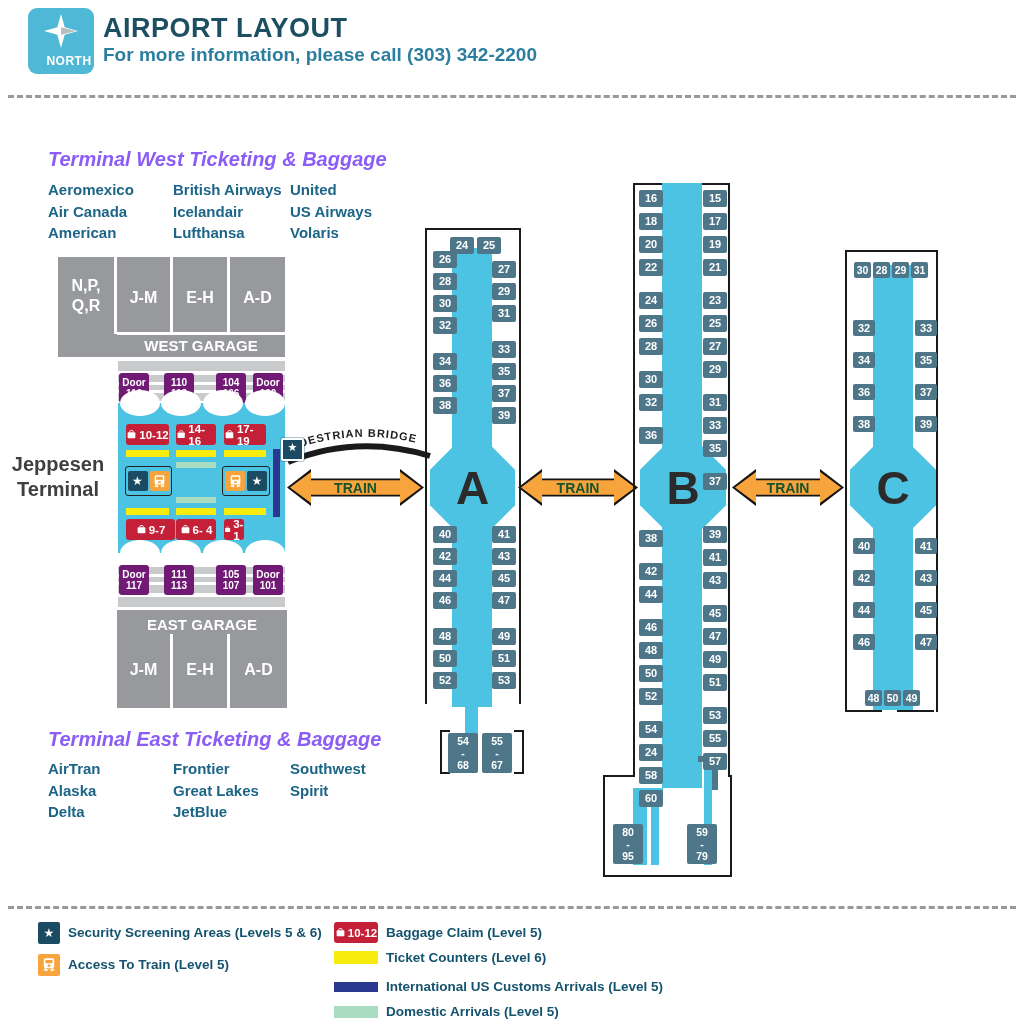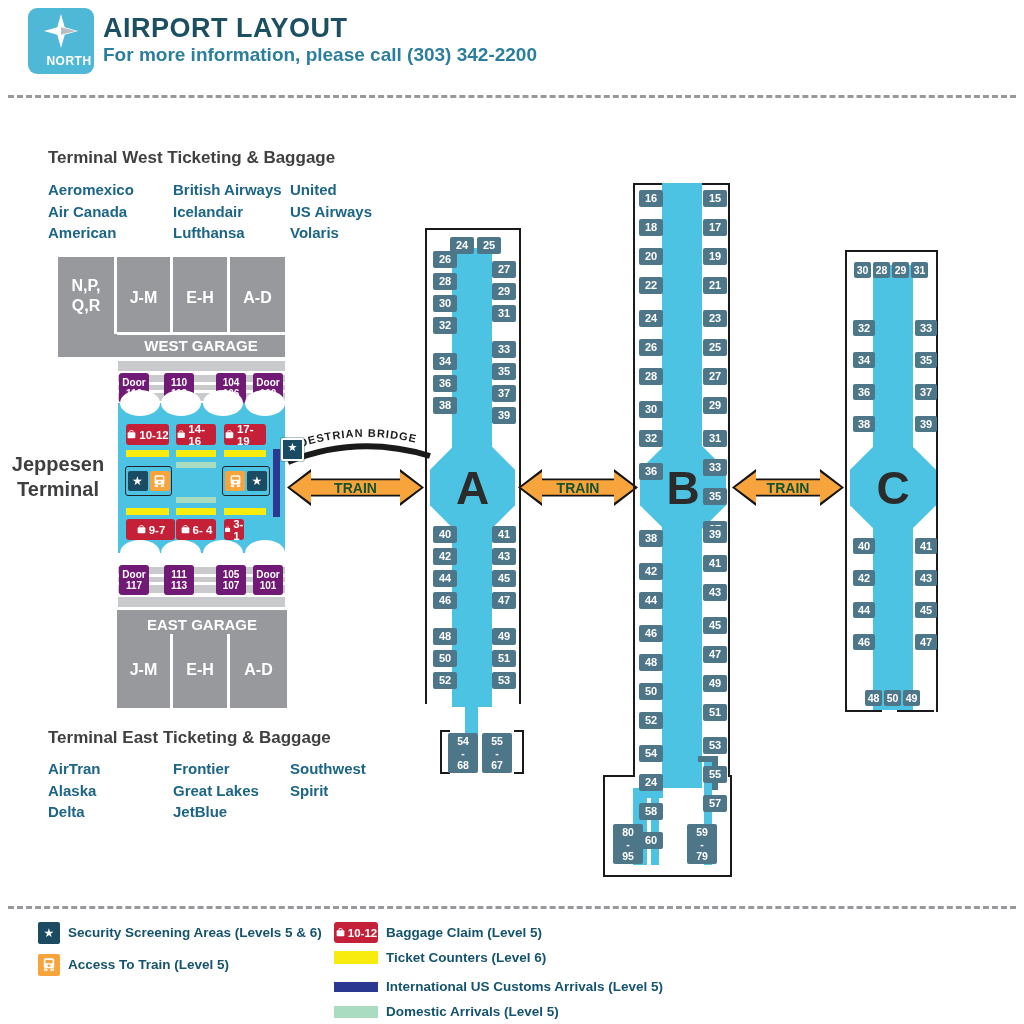"Terminal West Ticketing & Baggage" .sec-h { color: #404040 -> #8b5cf6; font-size: 17px -> 20px; font-style: none -> italic }
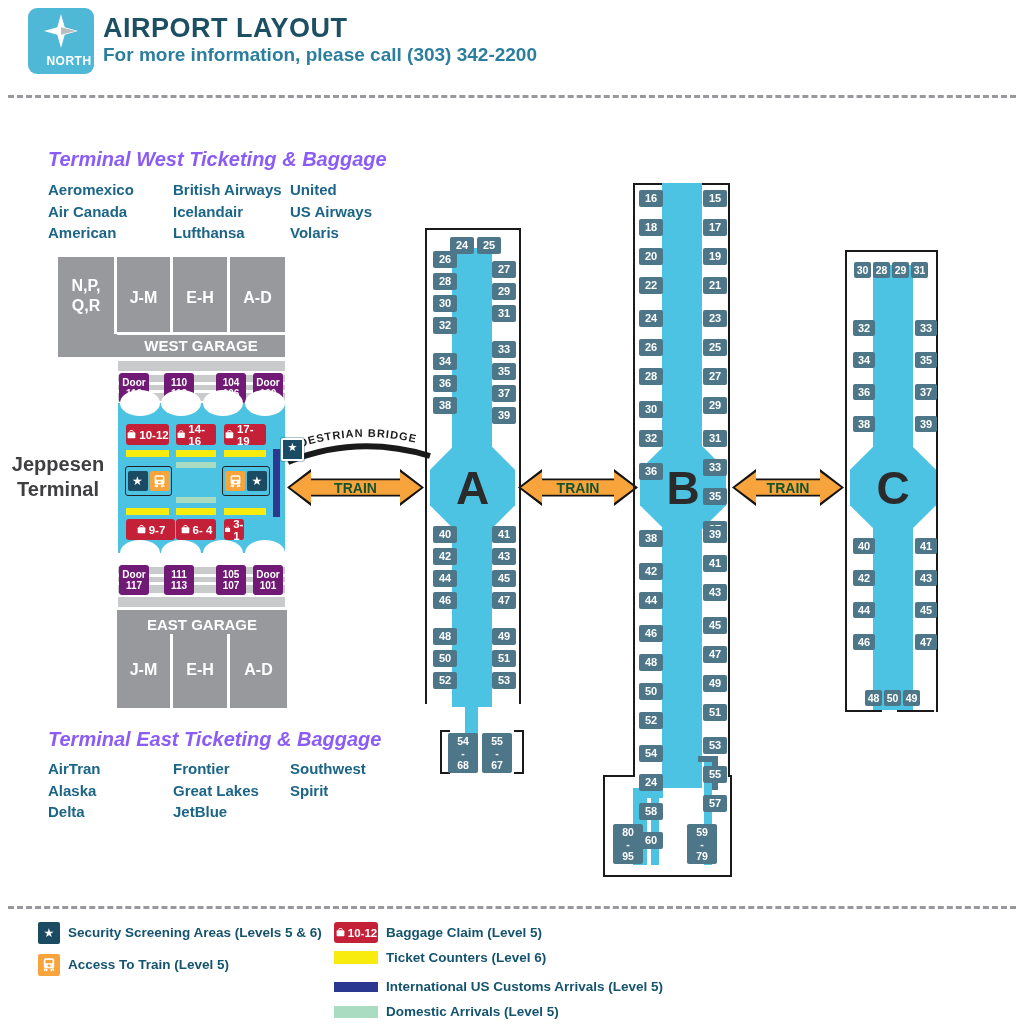"16" .cB .gate-group { gap: 12px -> 6px }
